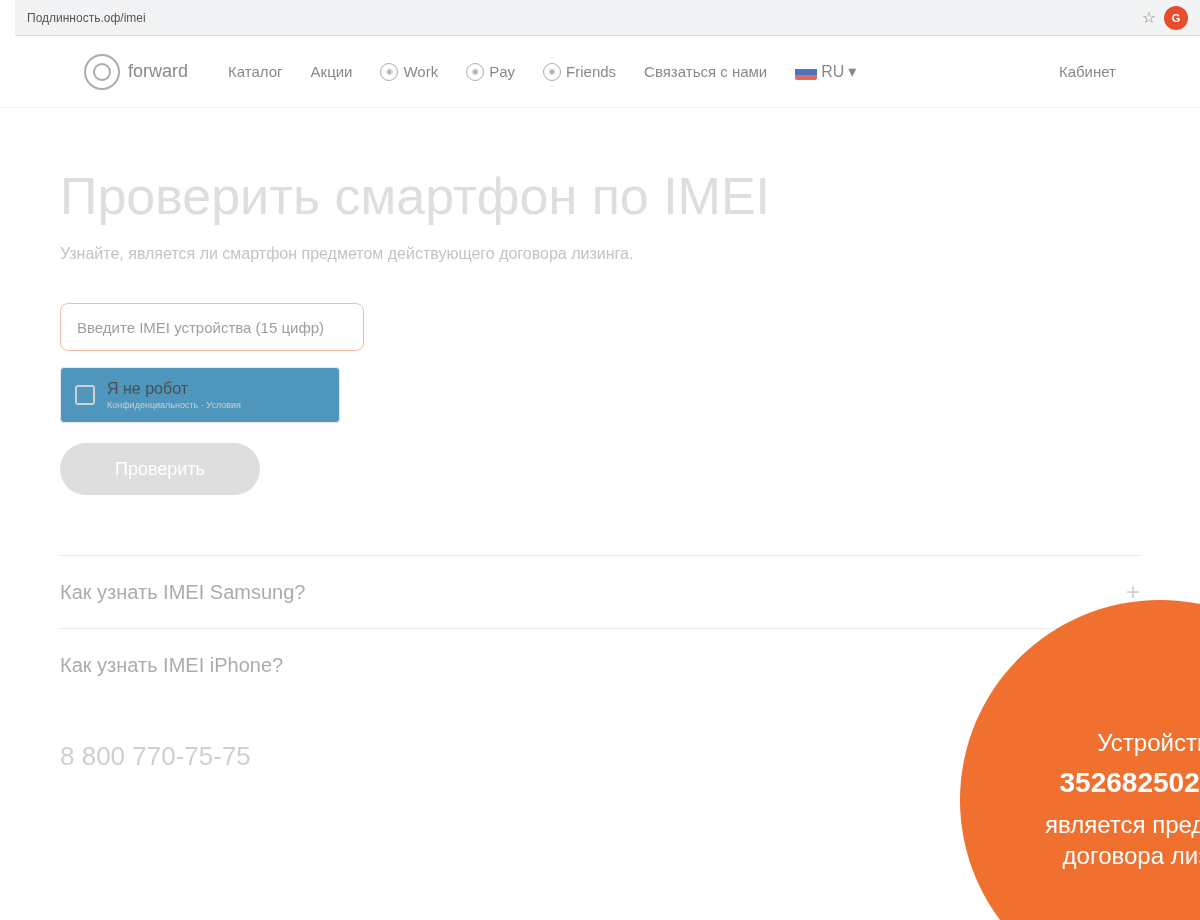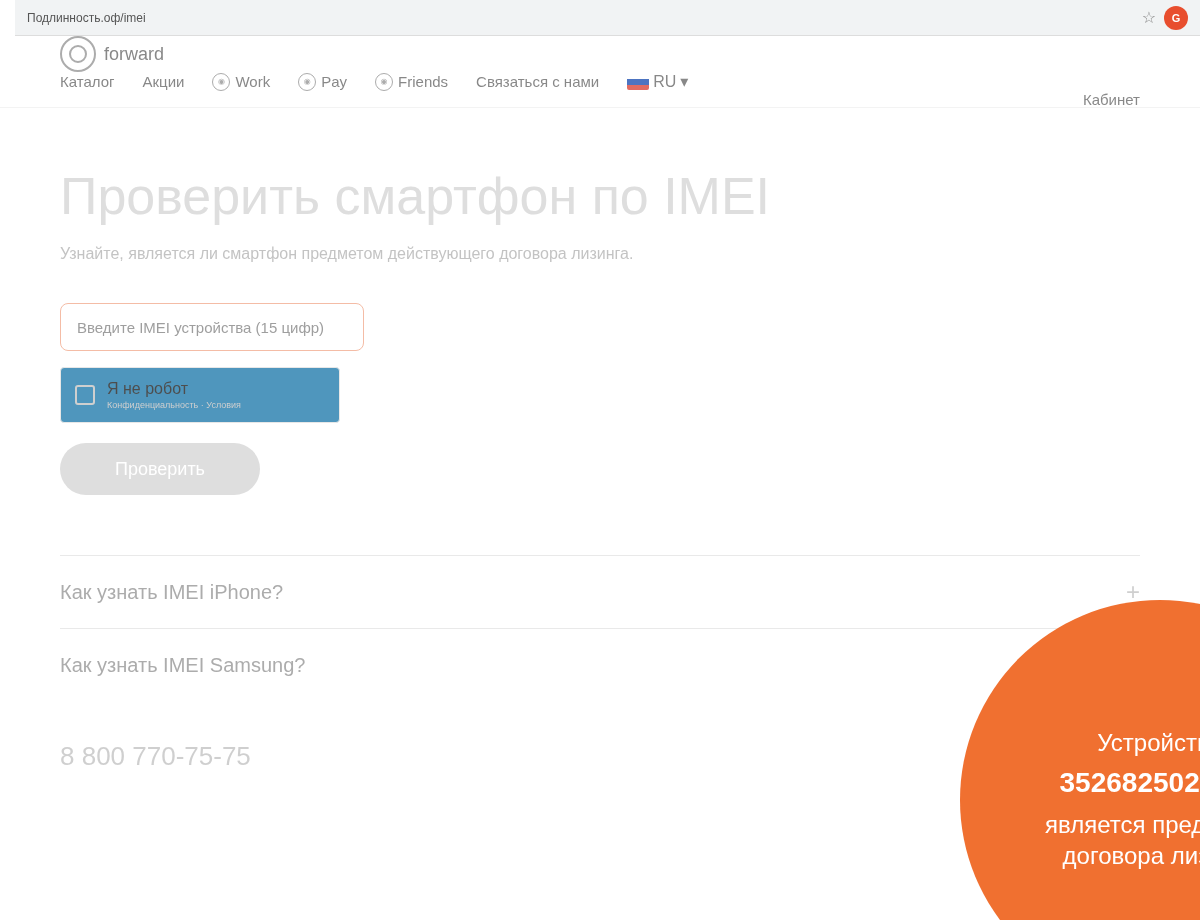"forward" .header { align-items: none -> center; flex-direction: column -> none; padding: 0 60px -> 0 84px }
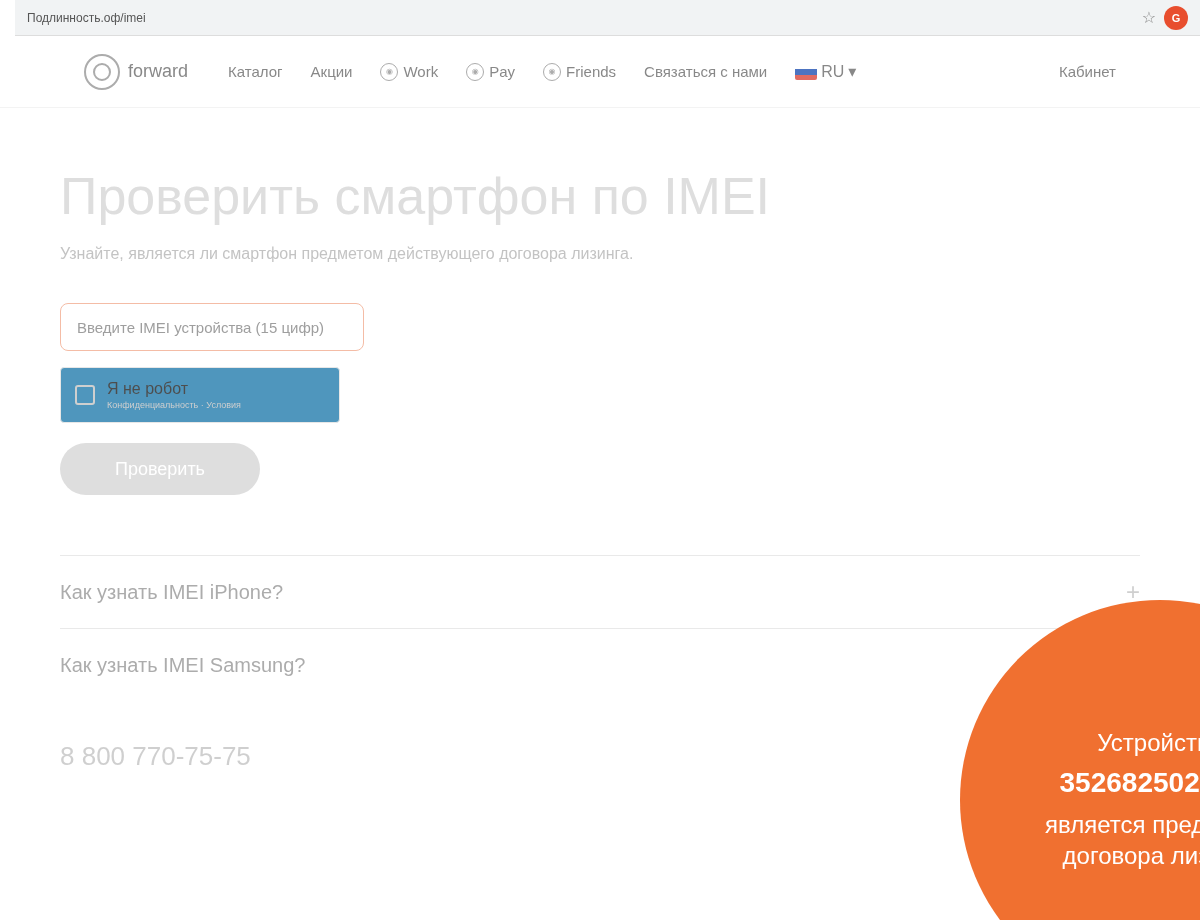"Как узнать IMEI iPhone?" div.faq-item { order: before "Как узнать IMEI Samsung?" -> after "Как узнать IMEI Samsung?" }
